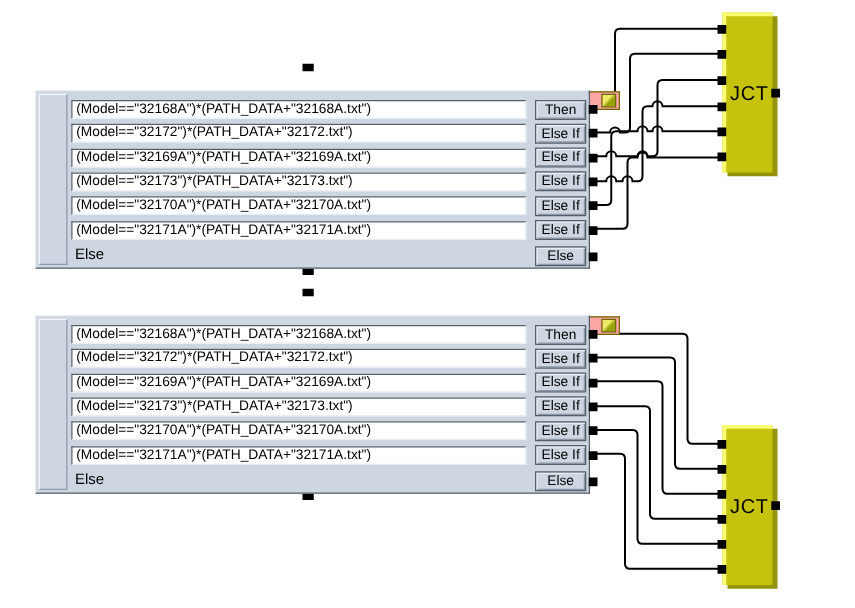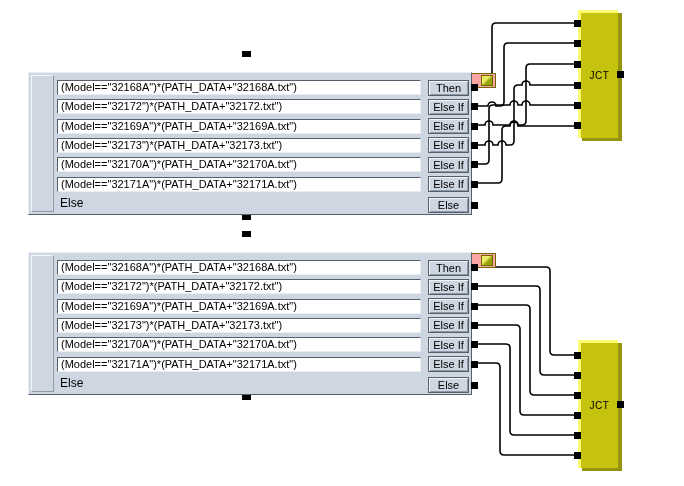"JCT" .jctlabel { font-size: 10px -> 16px }
